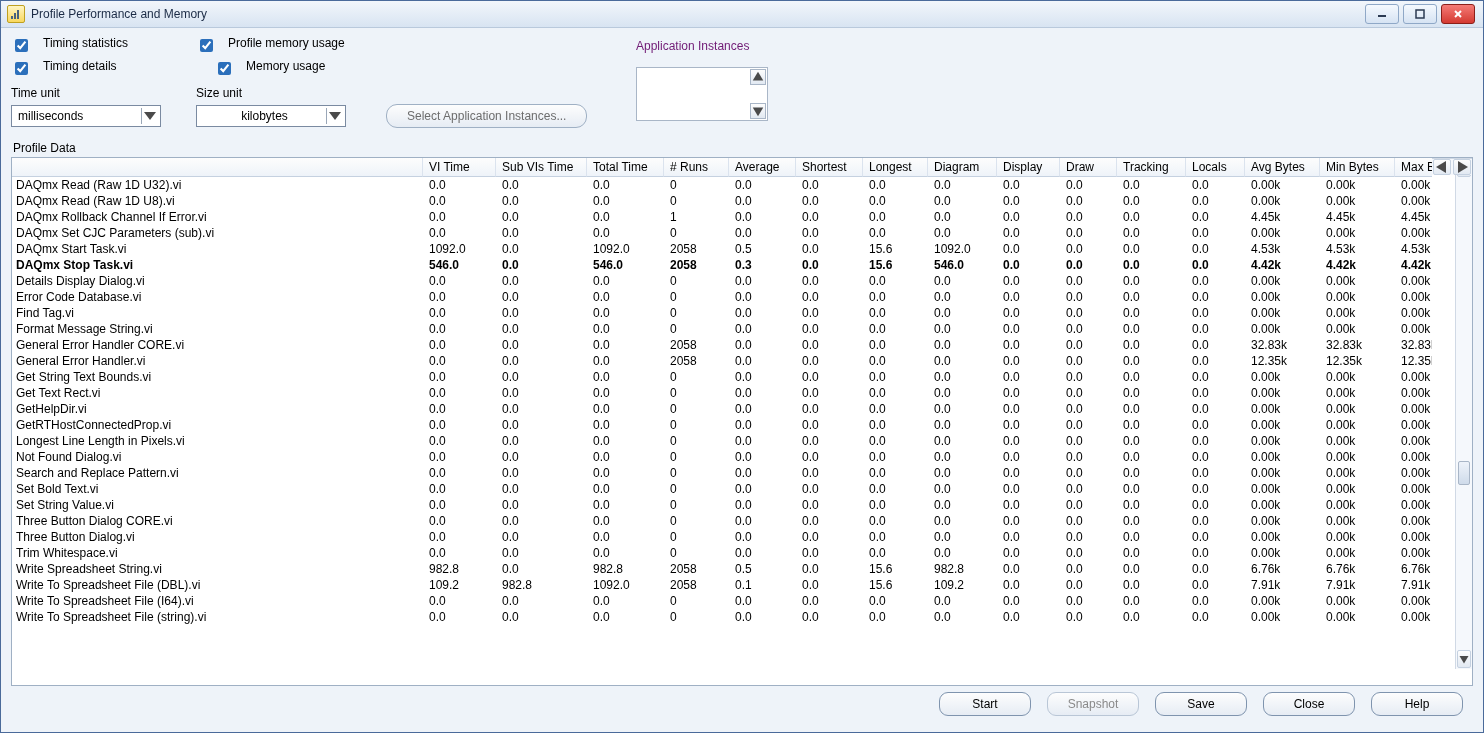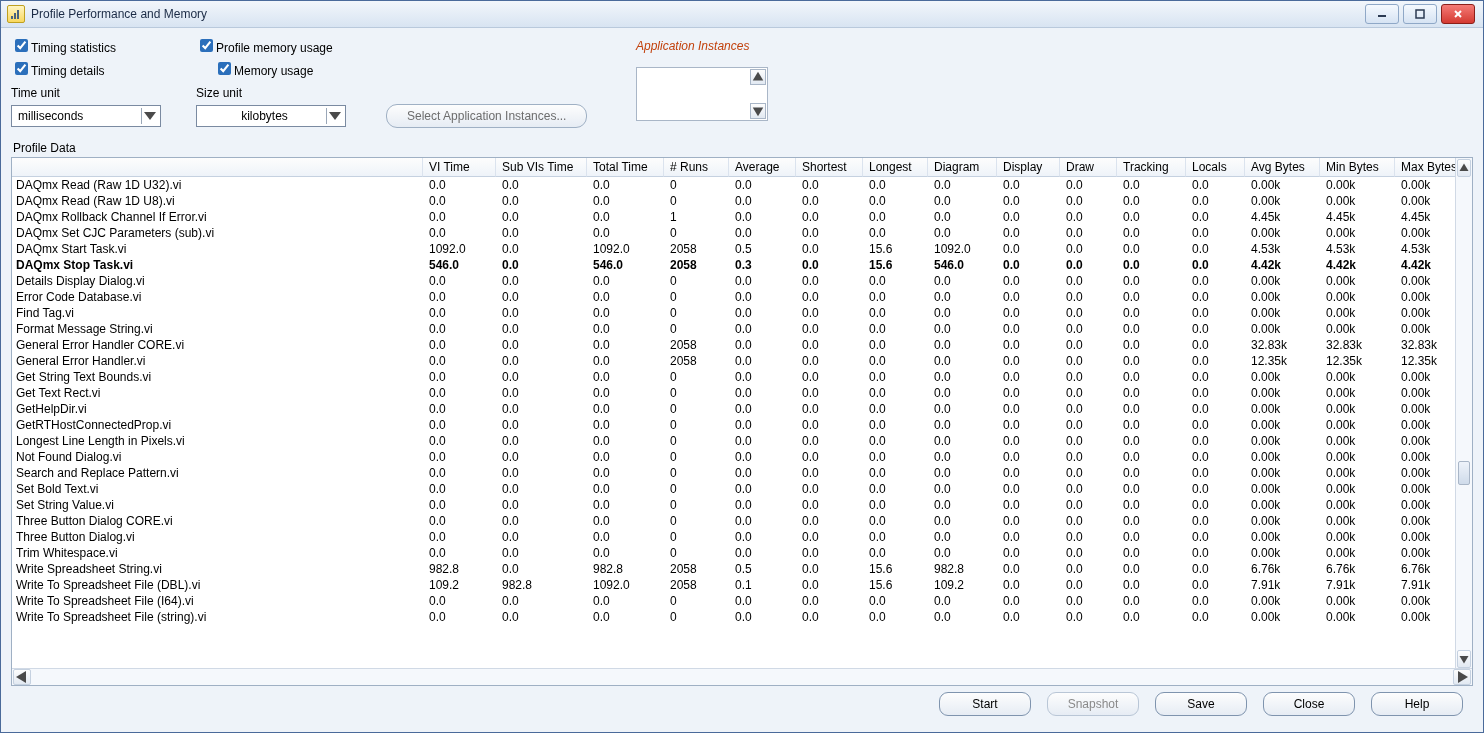"Timing statistics" .chk { align-items: flex-end -> flex-start; gap: 0 -> 12px }
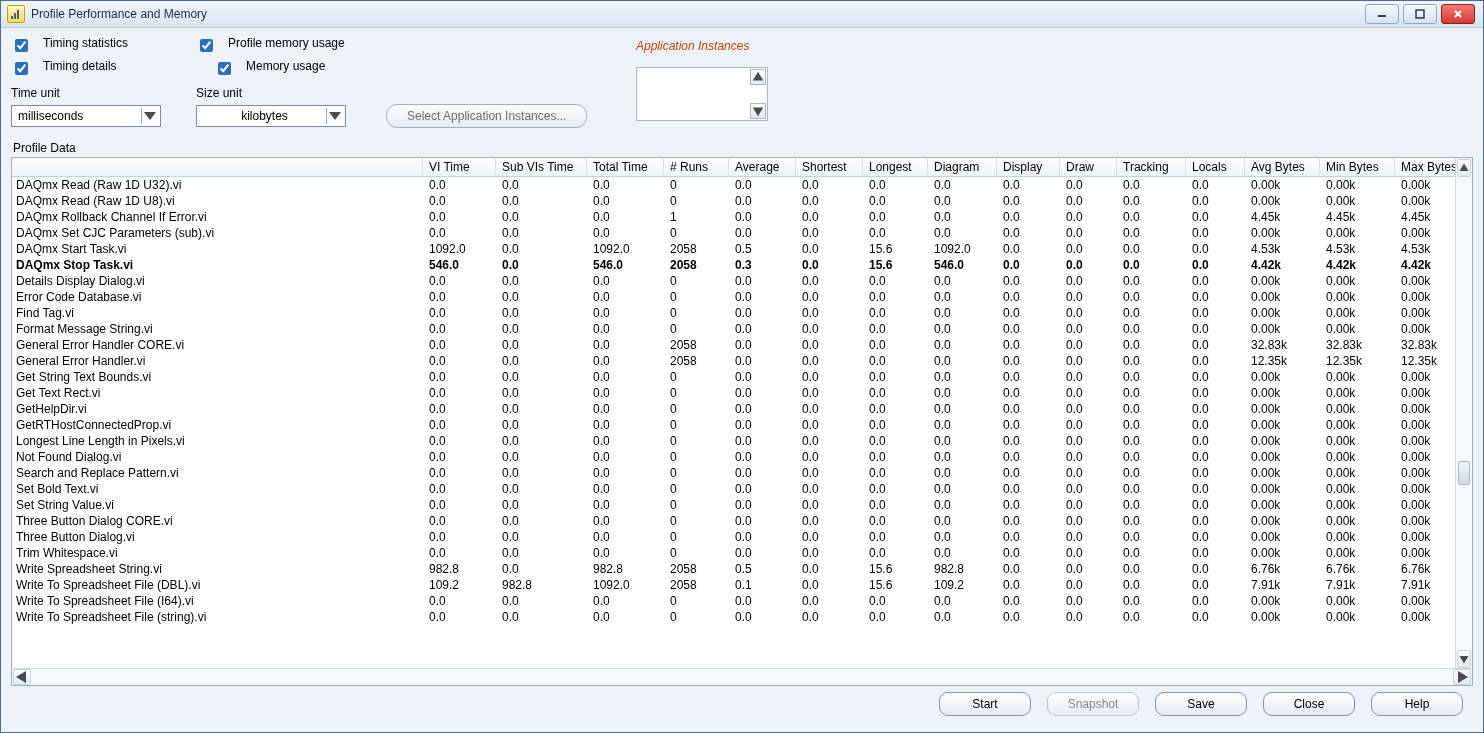"Application Instances" .instances-label { color: #c2410c -> #701a75; font-style: italic -> none }
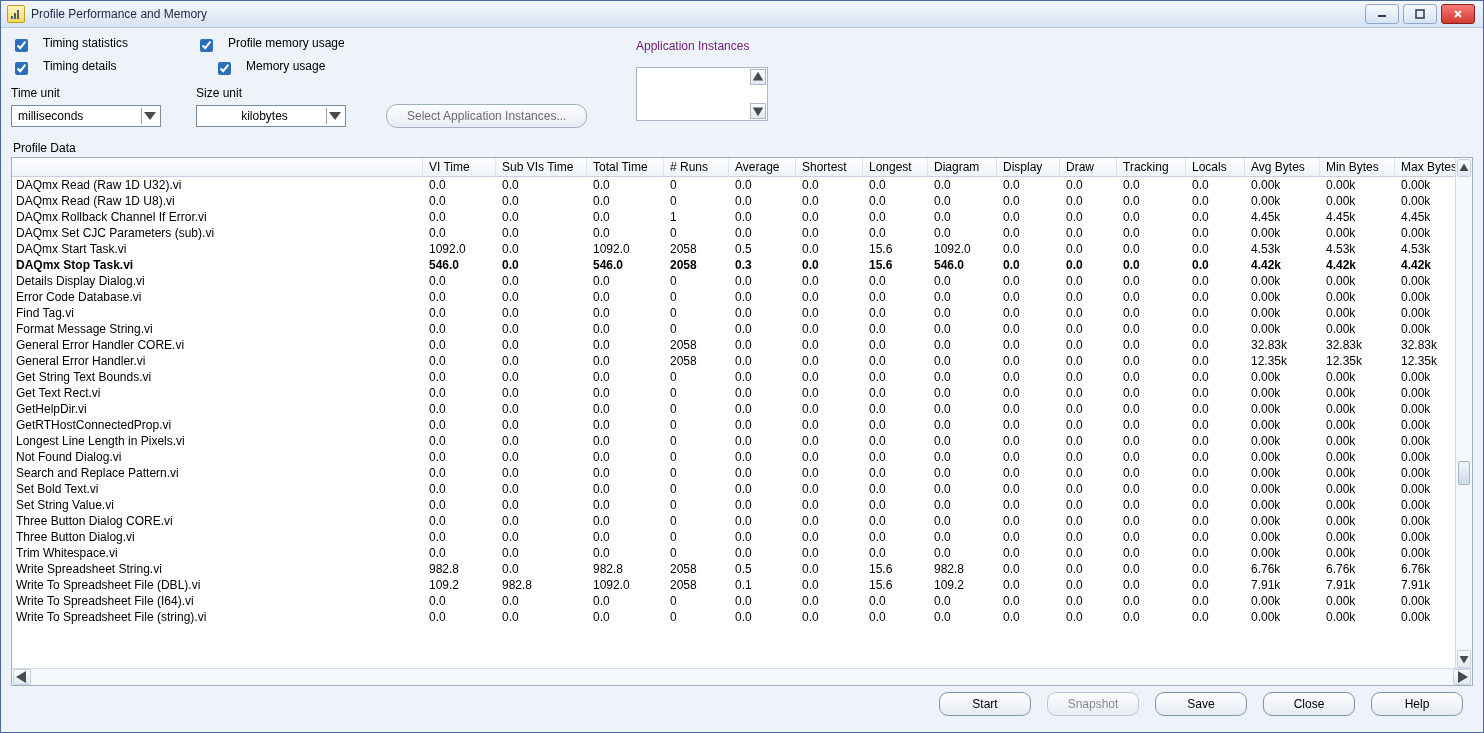"VI Time" .table-wrap { flex-direction: column -> row }
